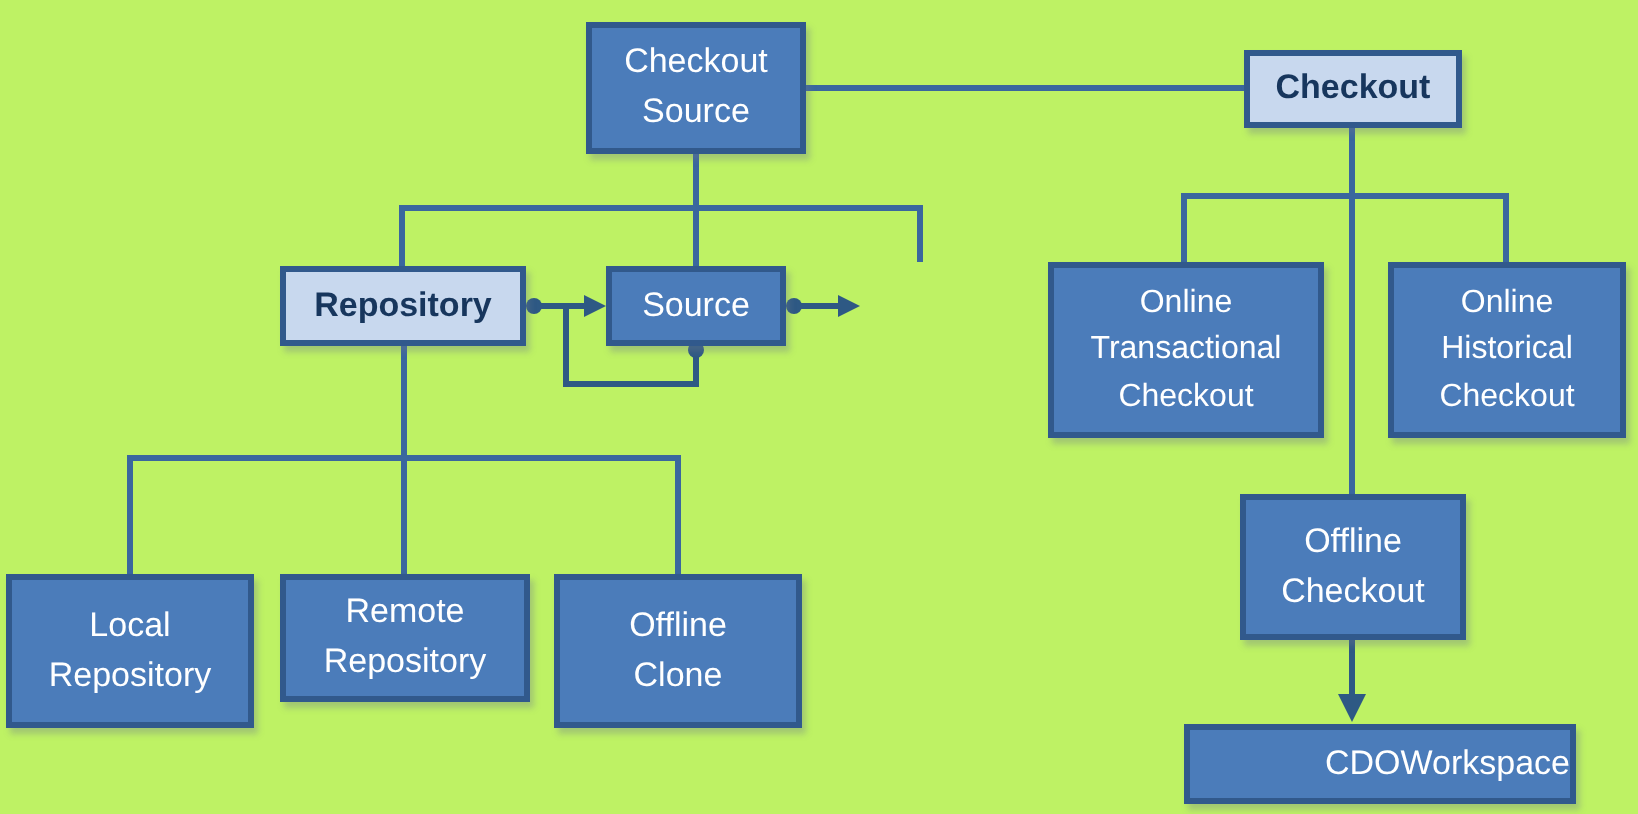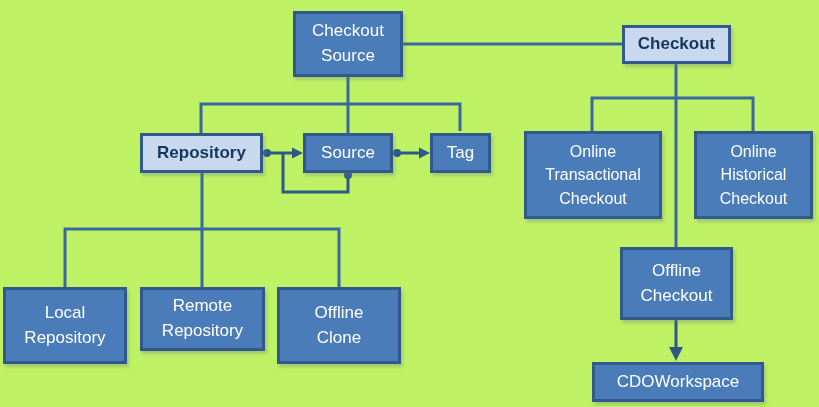"Tag" div.node { html: <div> <span>Tag</span> </div> -> none }
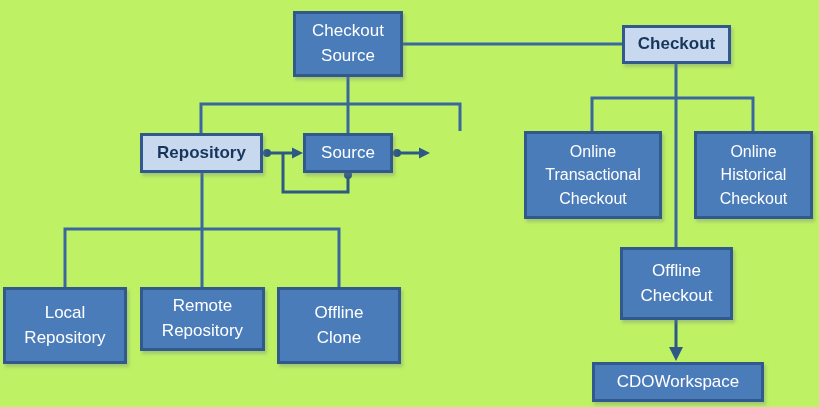"CDOWorkspace" #cdoworkspace { justify-content: none -> flex-end; width: 172px -> 196px }
